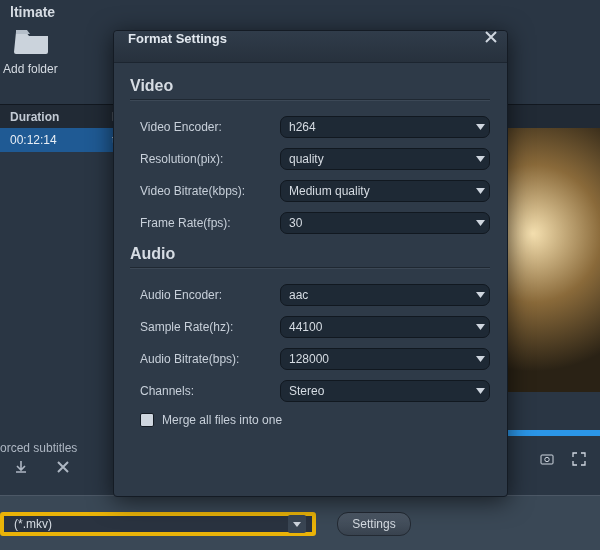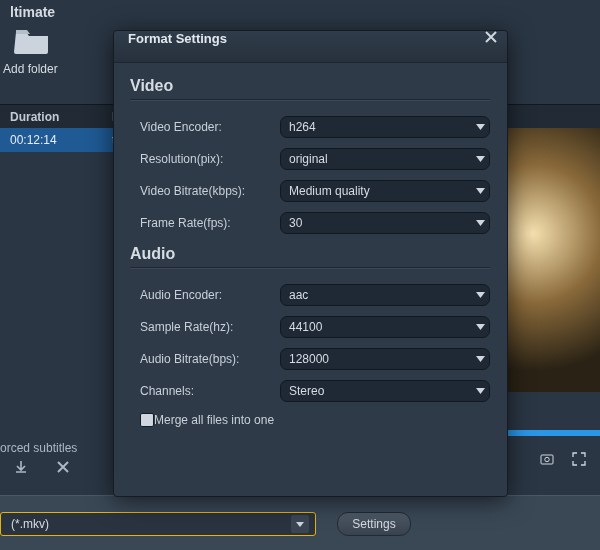"original" span { text: original -> quality }
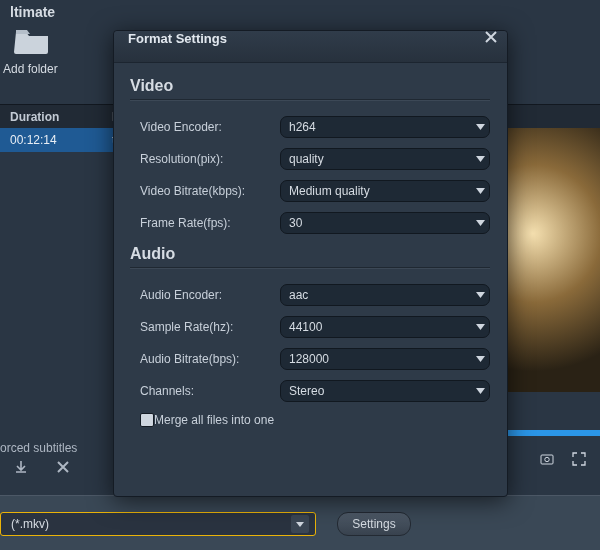"Merge all files into one" .merge-row { gap: none -> 8px }
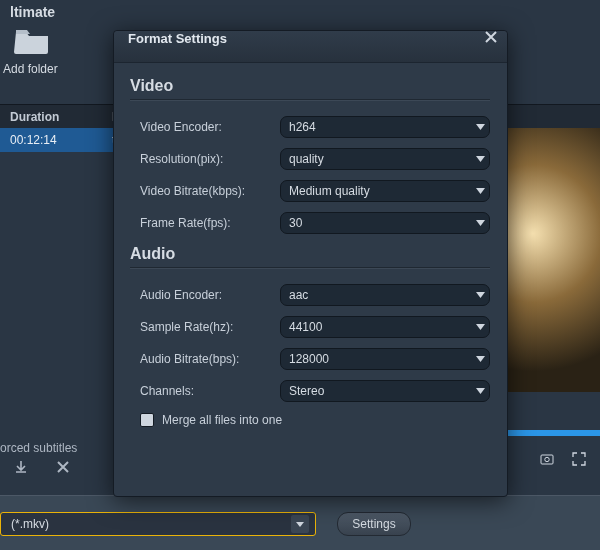"(*.mkv)" .format-combo { border: 1px solid #eab308 -> 4px solid #eab308 }
